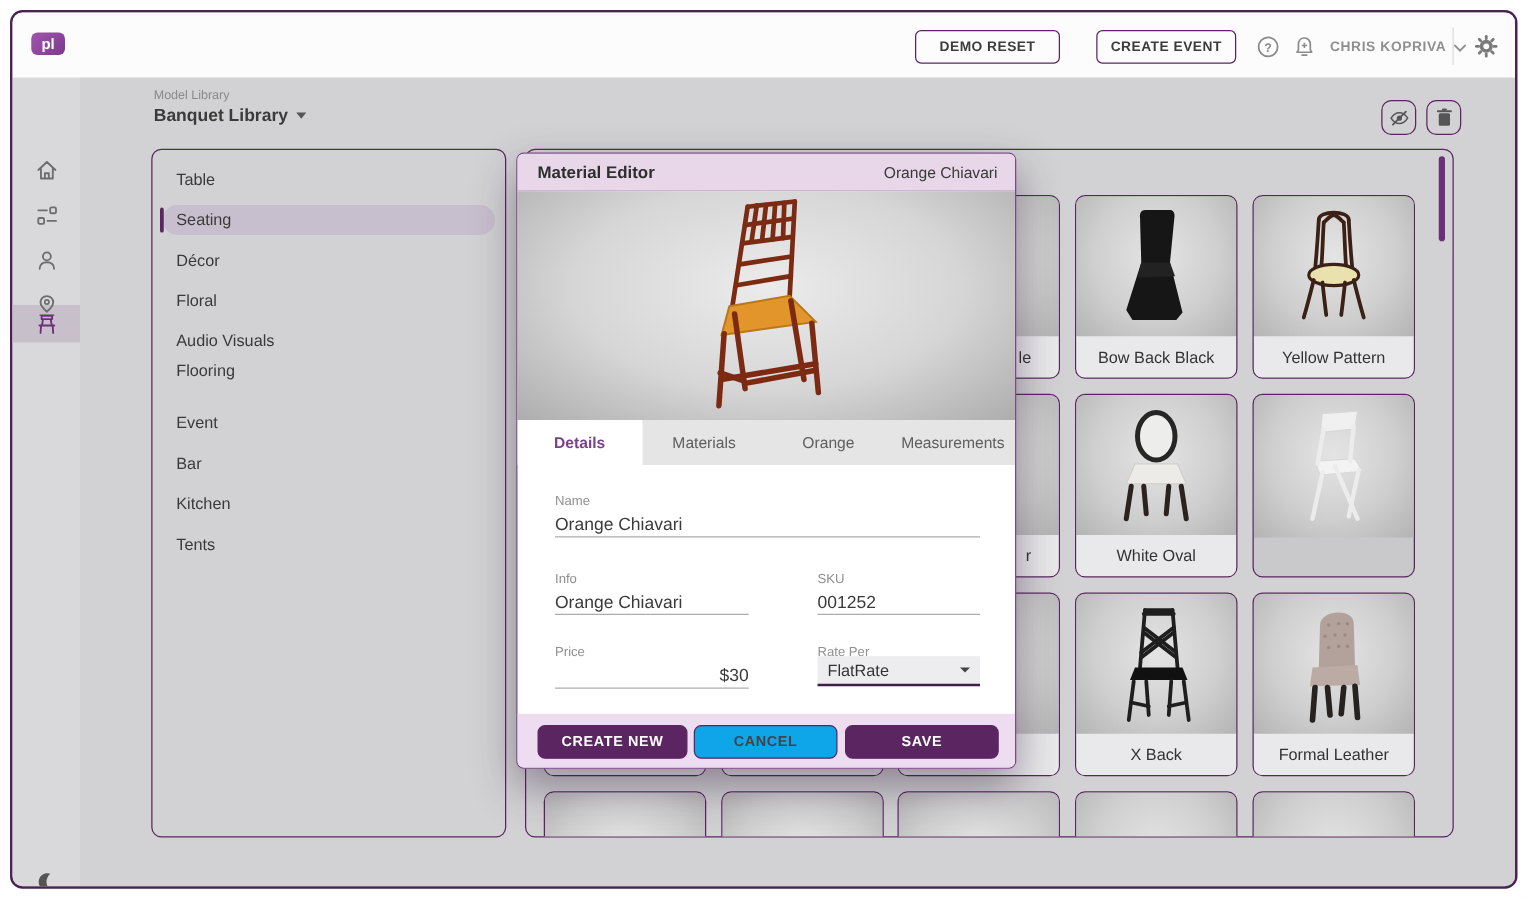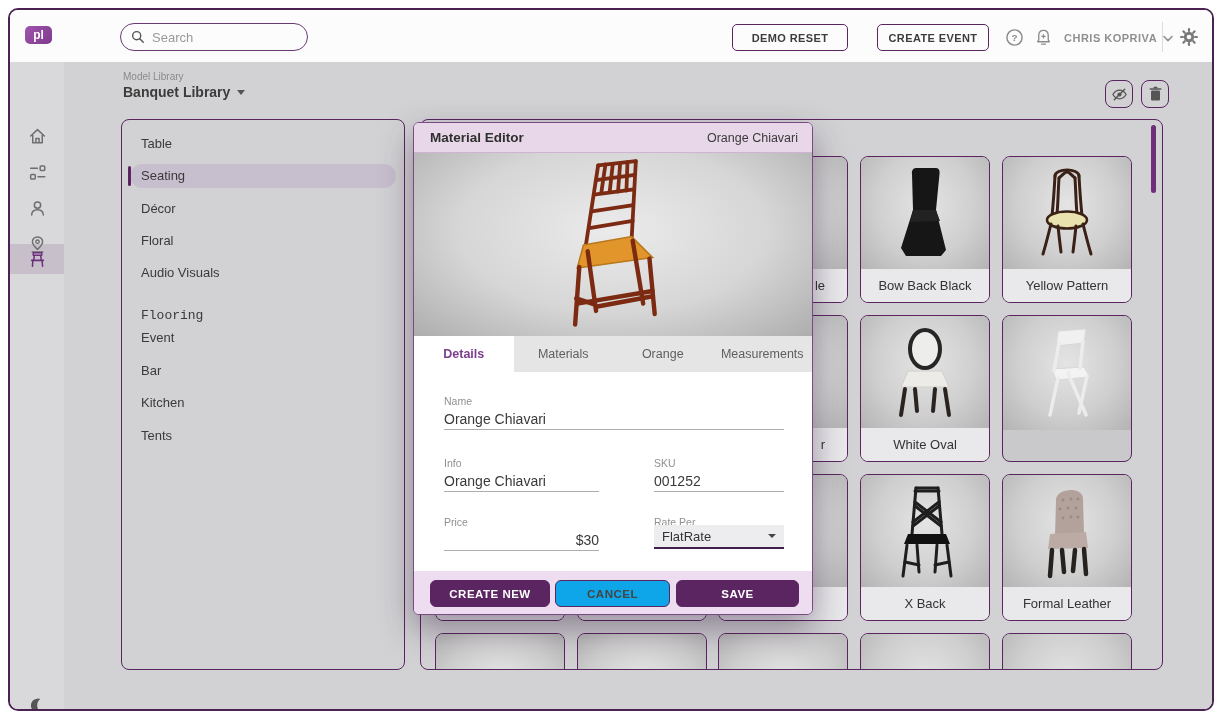"Search" div.abs { html: <div> <span> <svg> <circle></circle> <line></line> </svg> </span> <input> </div> -> none }
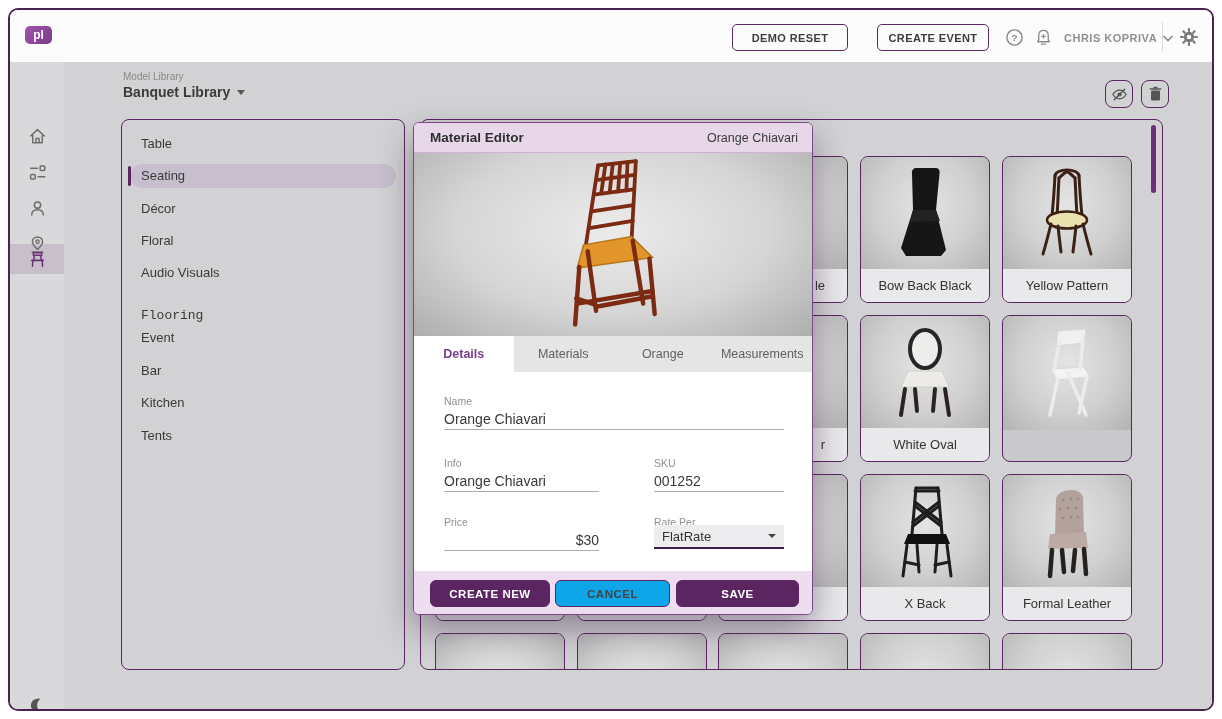"Flooring" div.abs { font-family: Liberation Mono, monospace -> none; top: 293px -> 274px }
